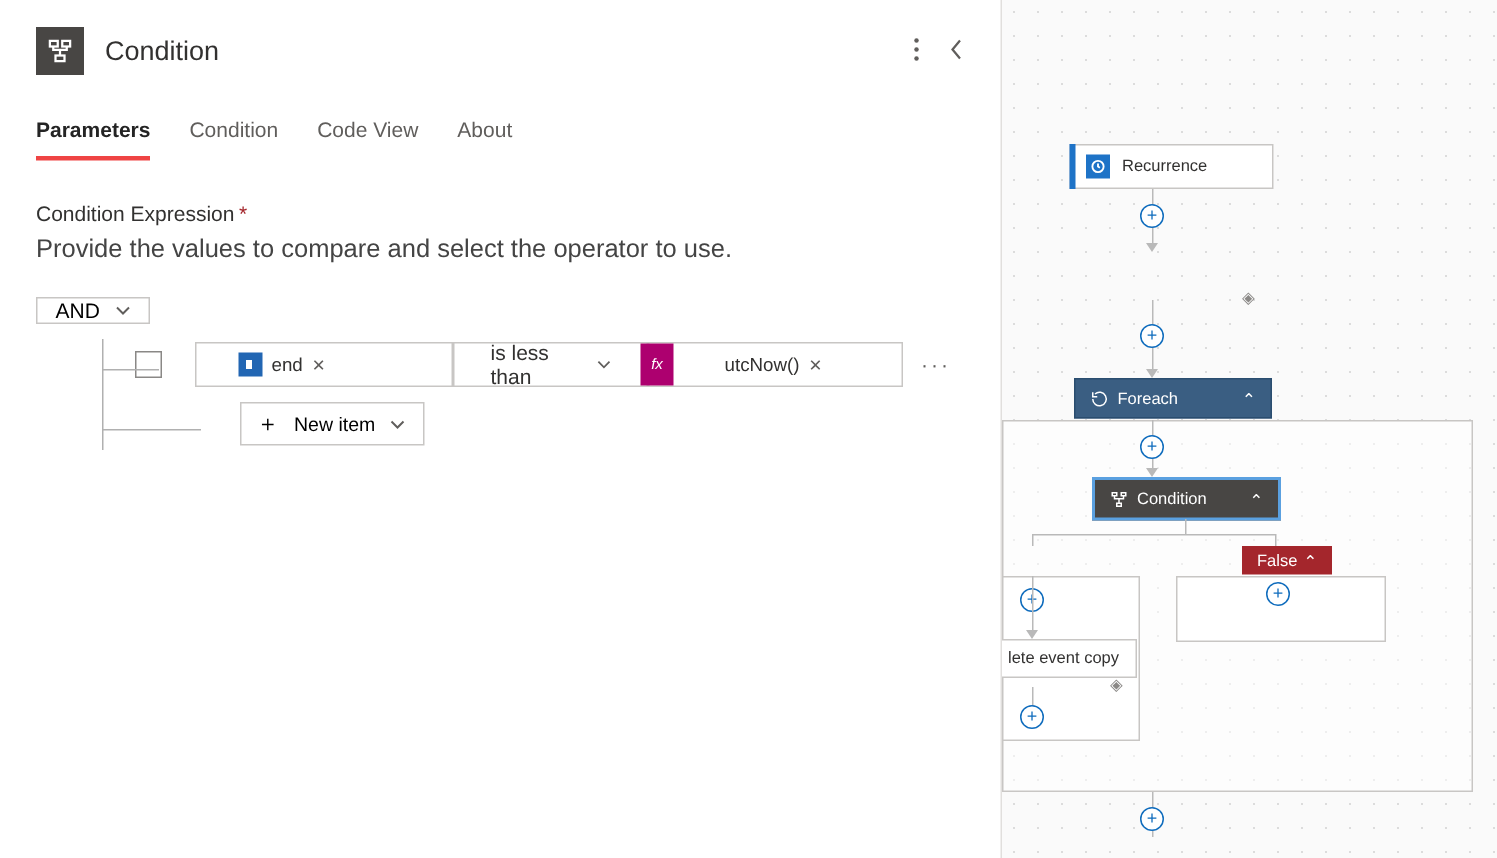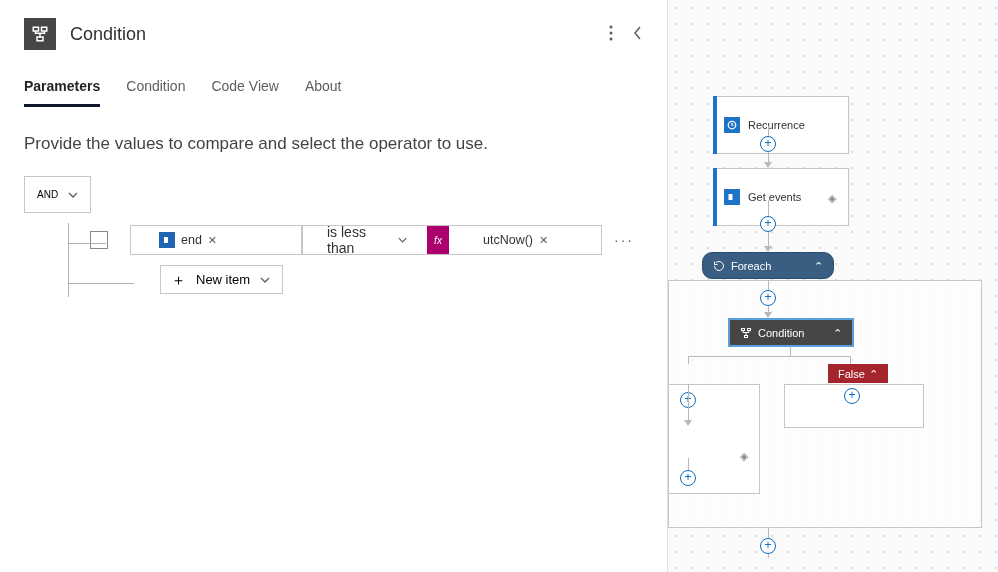"Parameters" .tab.active { border-bottom: 3px solid #0f172a -> 3px solid #ef4444 }
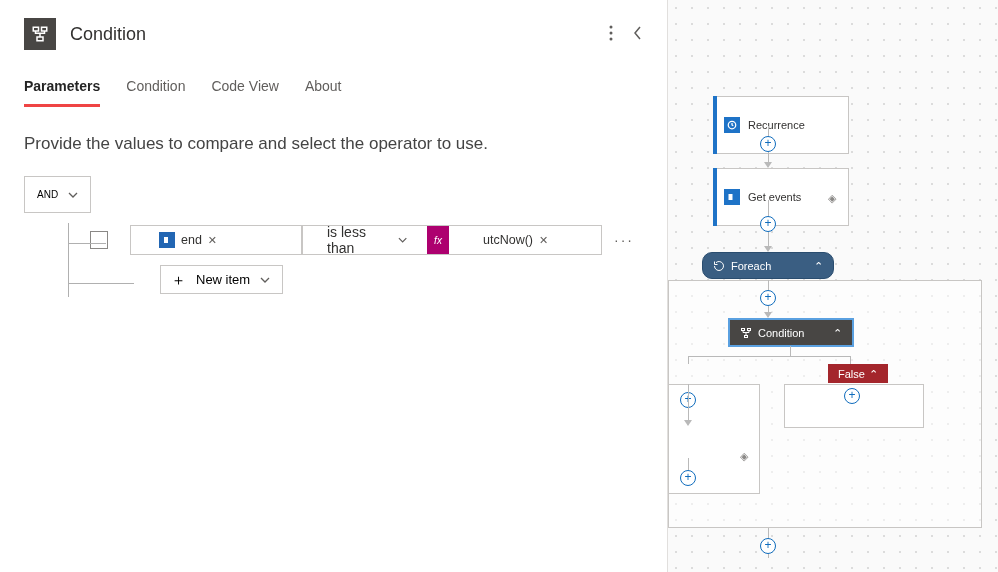"Recurrence" .node { padding: 20px 10px -> 6px 10px }
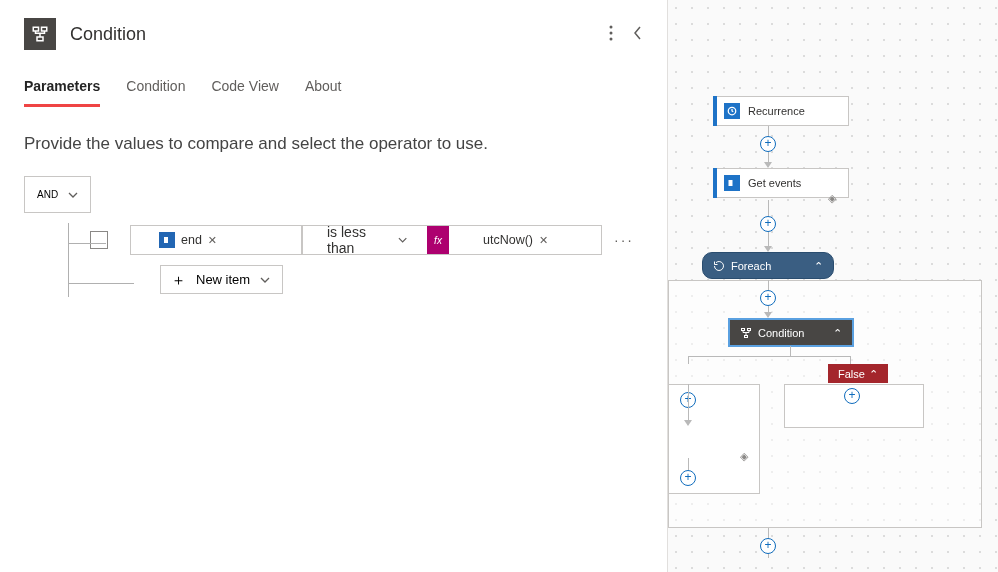"Condition Expression *" div.section-label { html: none -> <div> <span>Condition Expression</span><span>*</span> </div> }
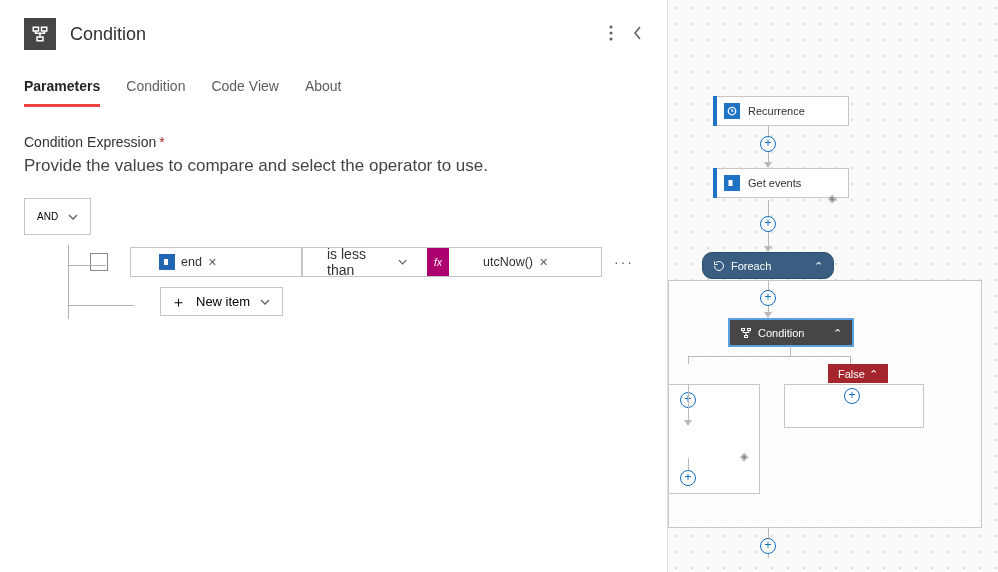"Get events" div.node { html: <div> <span></span> <span> <svg> <rect></rect> <rect></rect> </svg> </span> <span>Get events</span> </div> -> none }
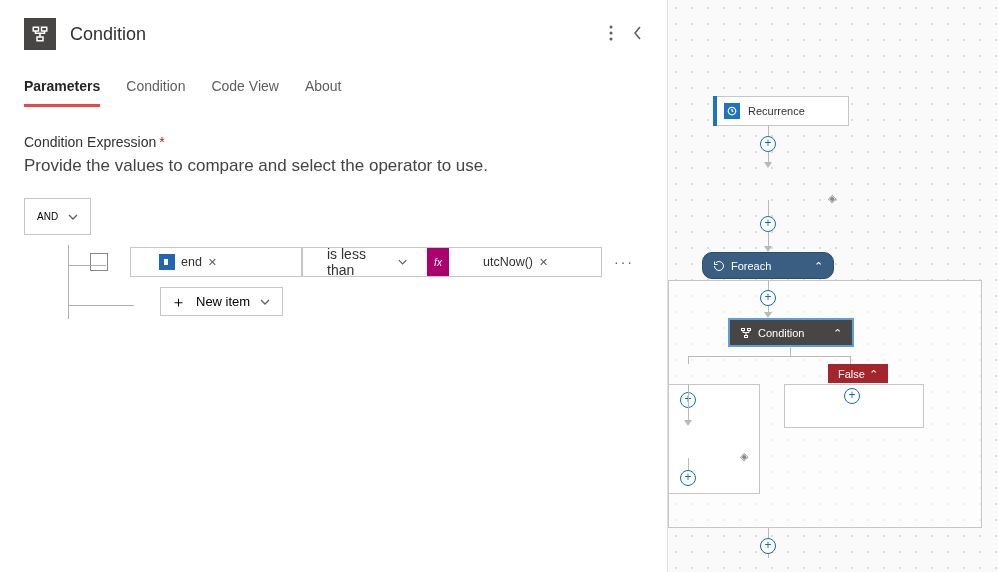"AND" .and-btn { font-size: 10px -> 14px; padding: 12px 12px -> 0 12px }
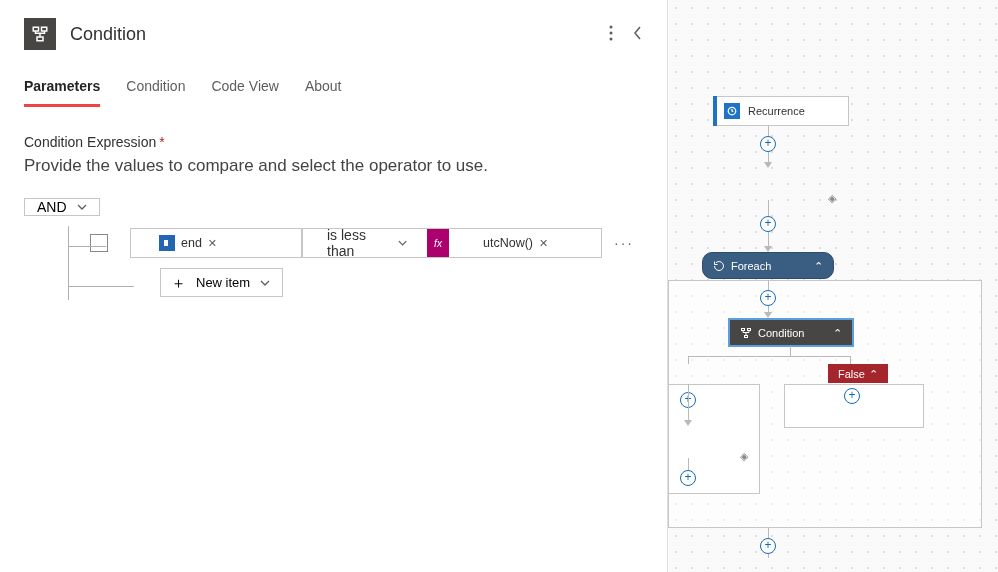"Foreach" div.node { border-radius: 10px -> none; left: 34px -> 48px }
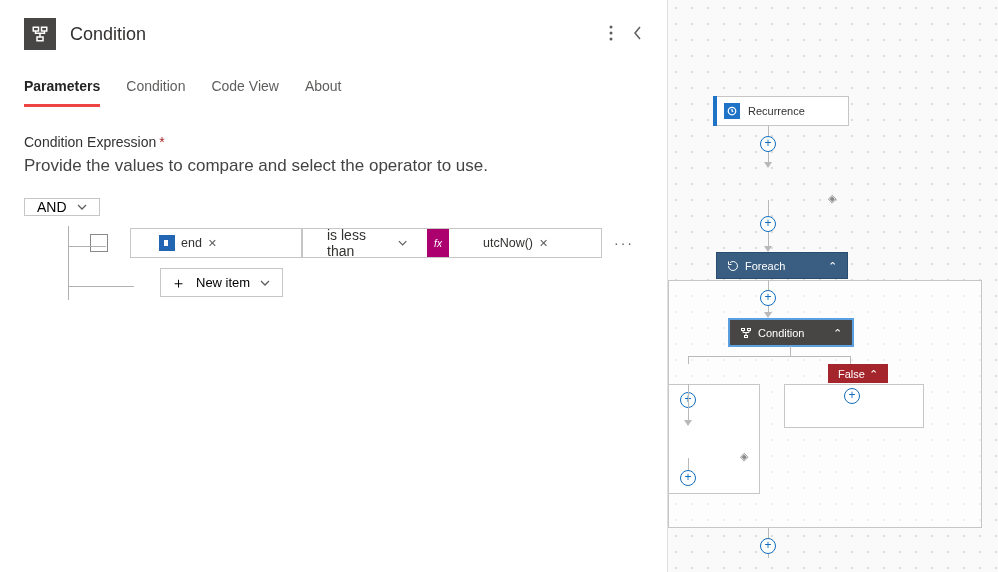"lete event copy" div.node { html: none -> <div> <span>lete event copy</span> </div> }
